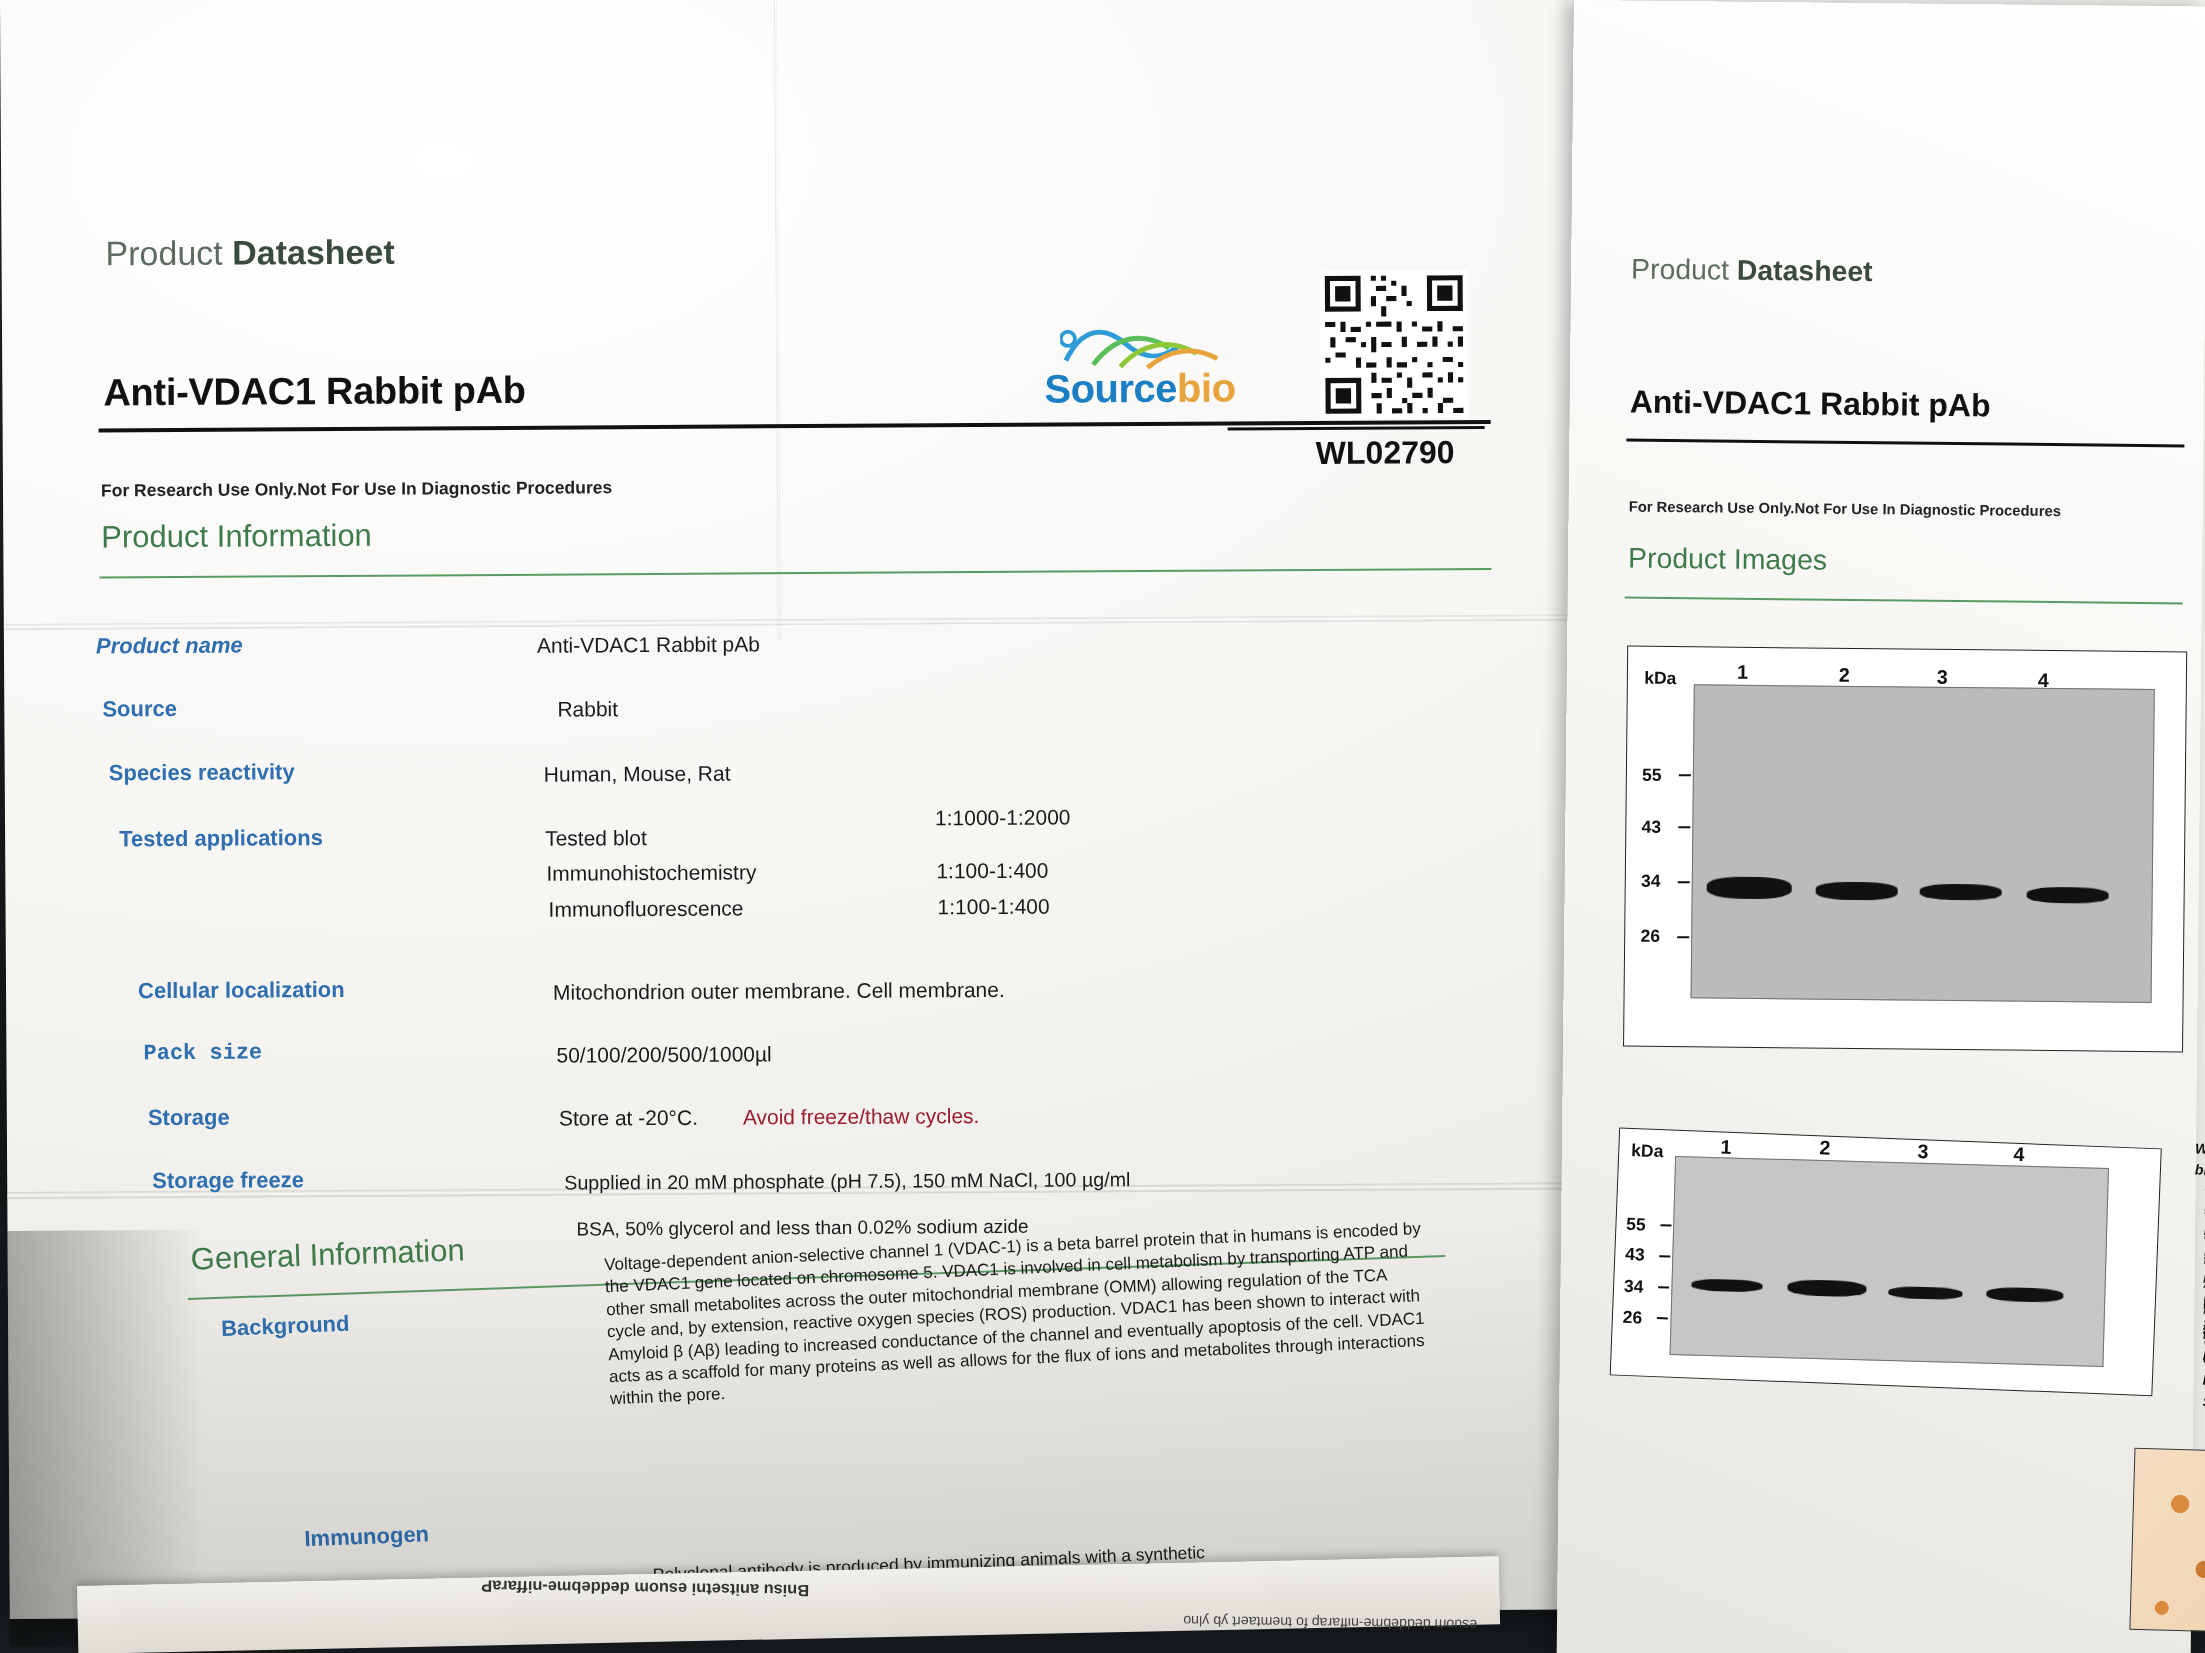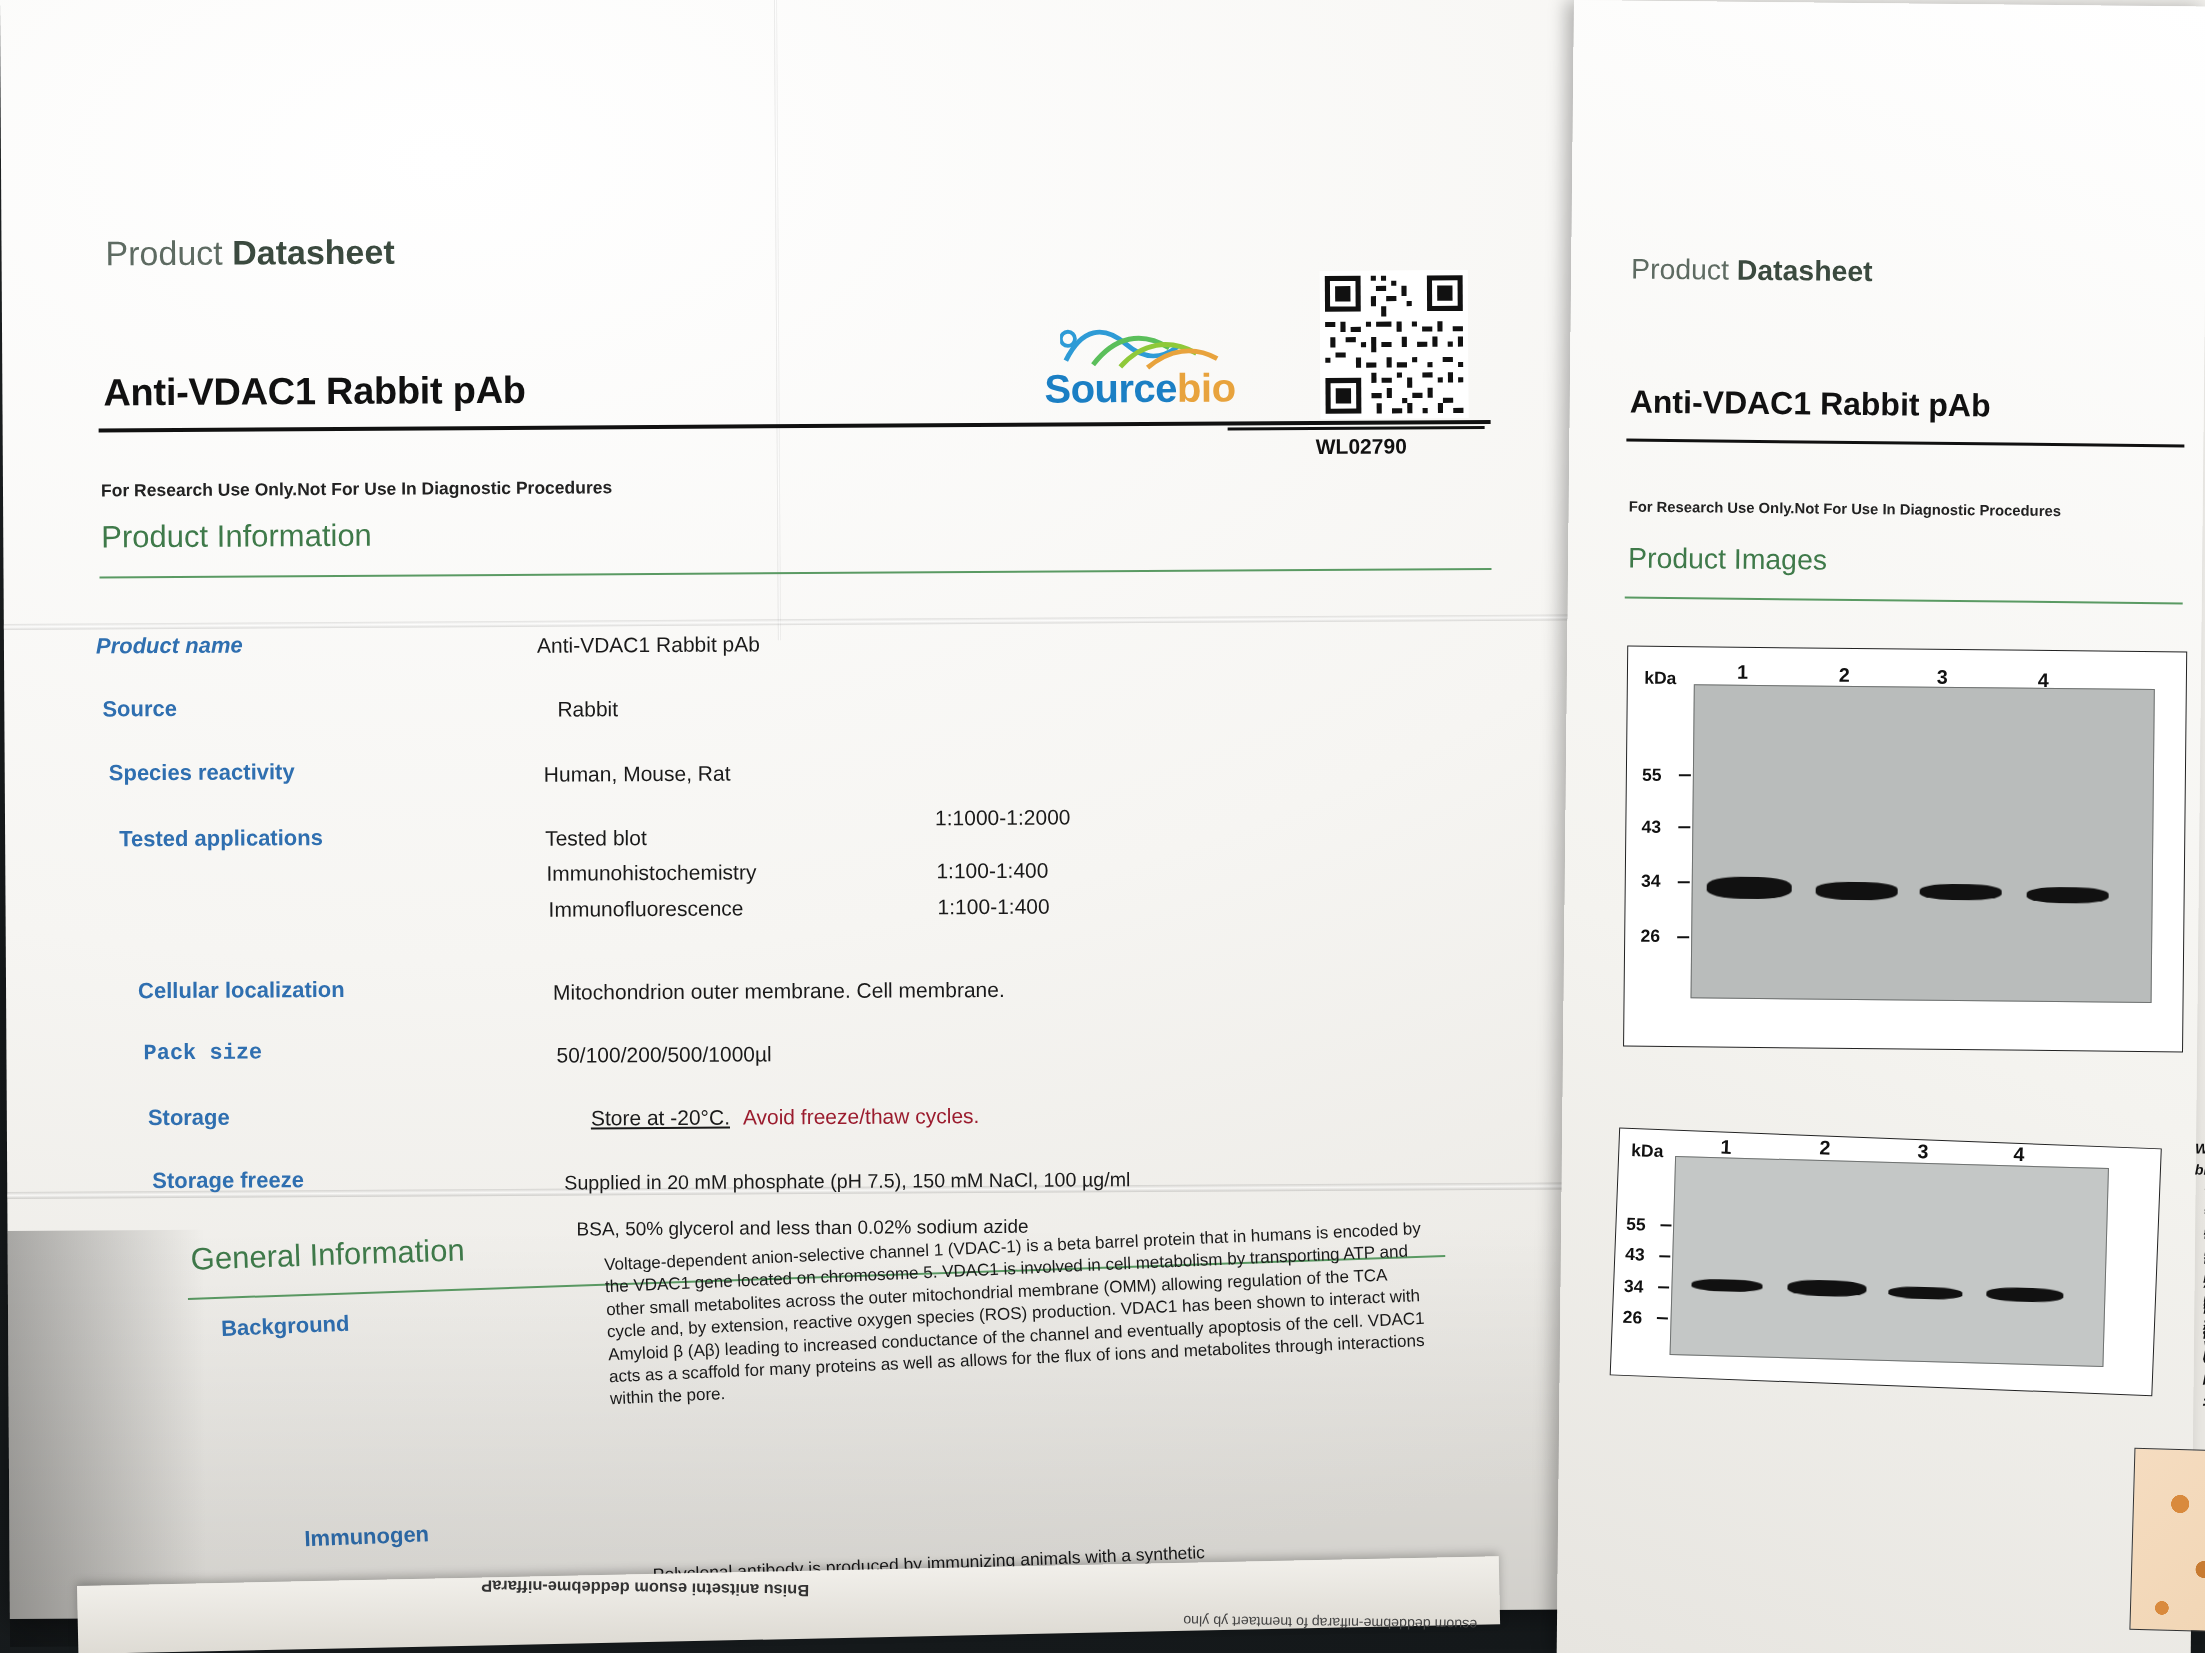"WL02790" .cat { font-size: 21px -> 32px }
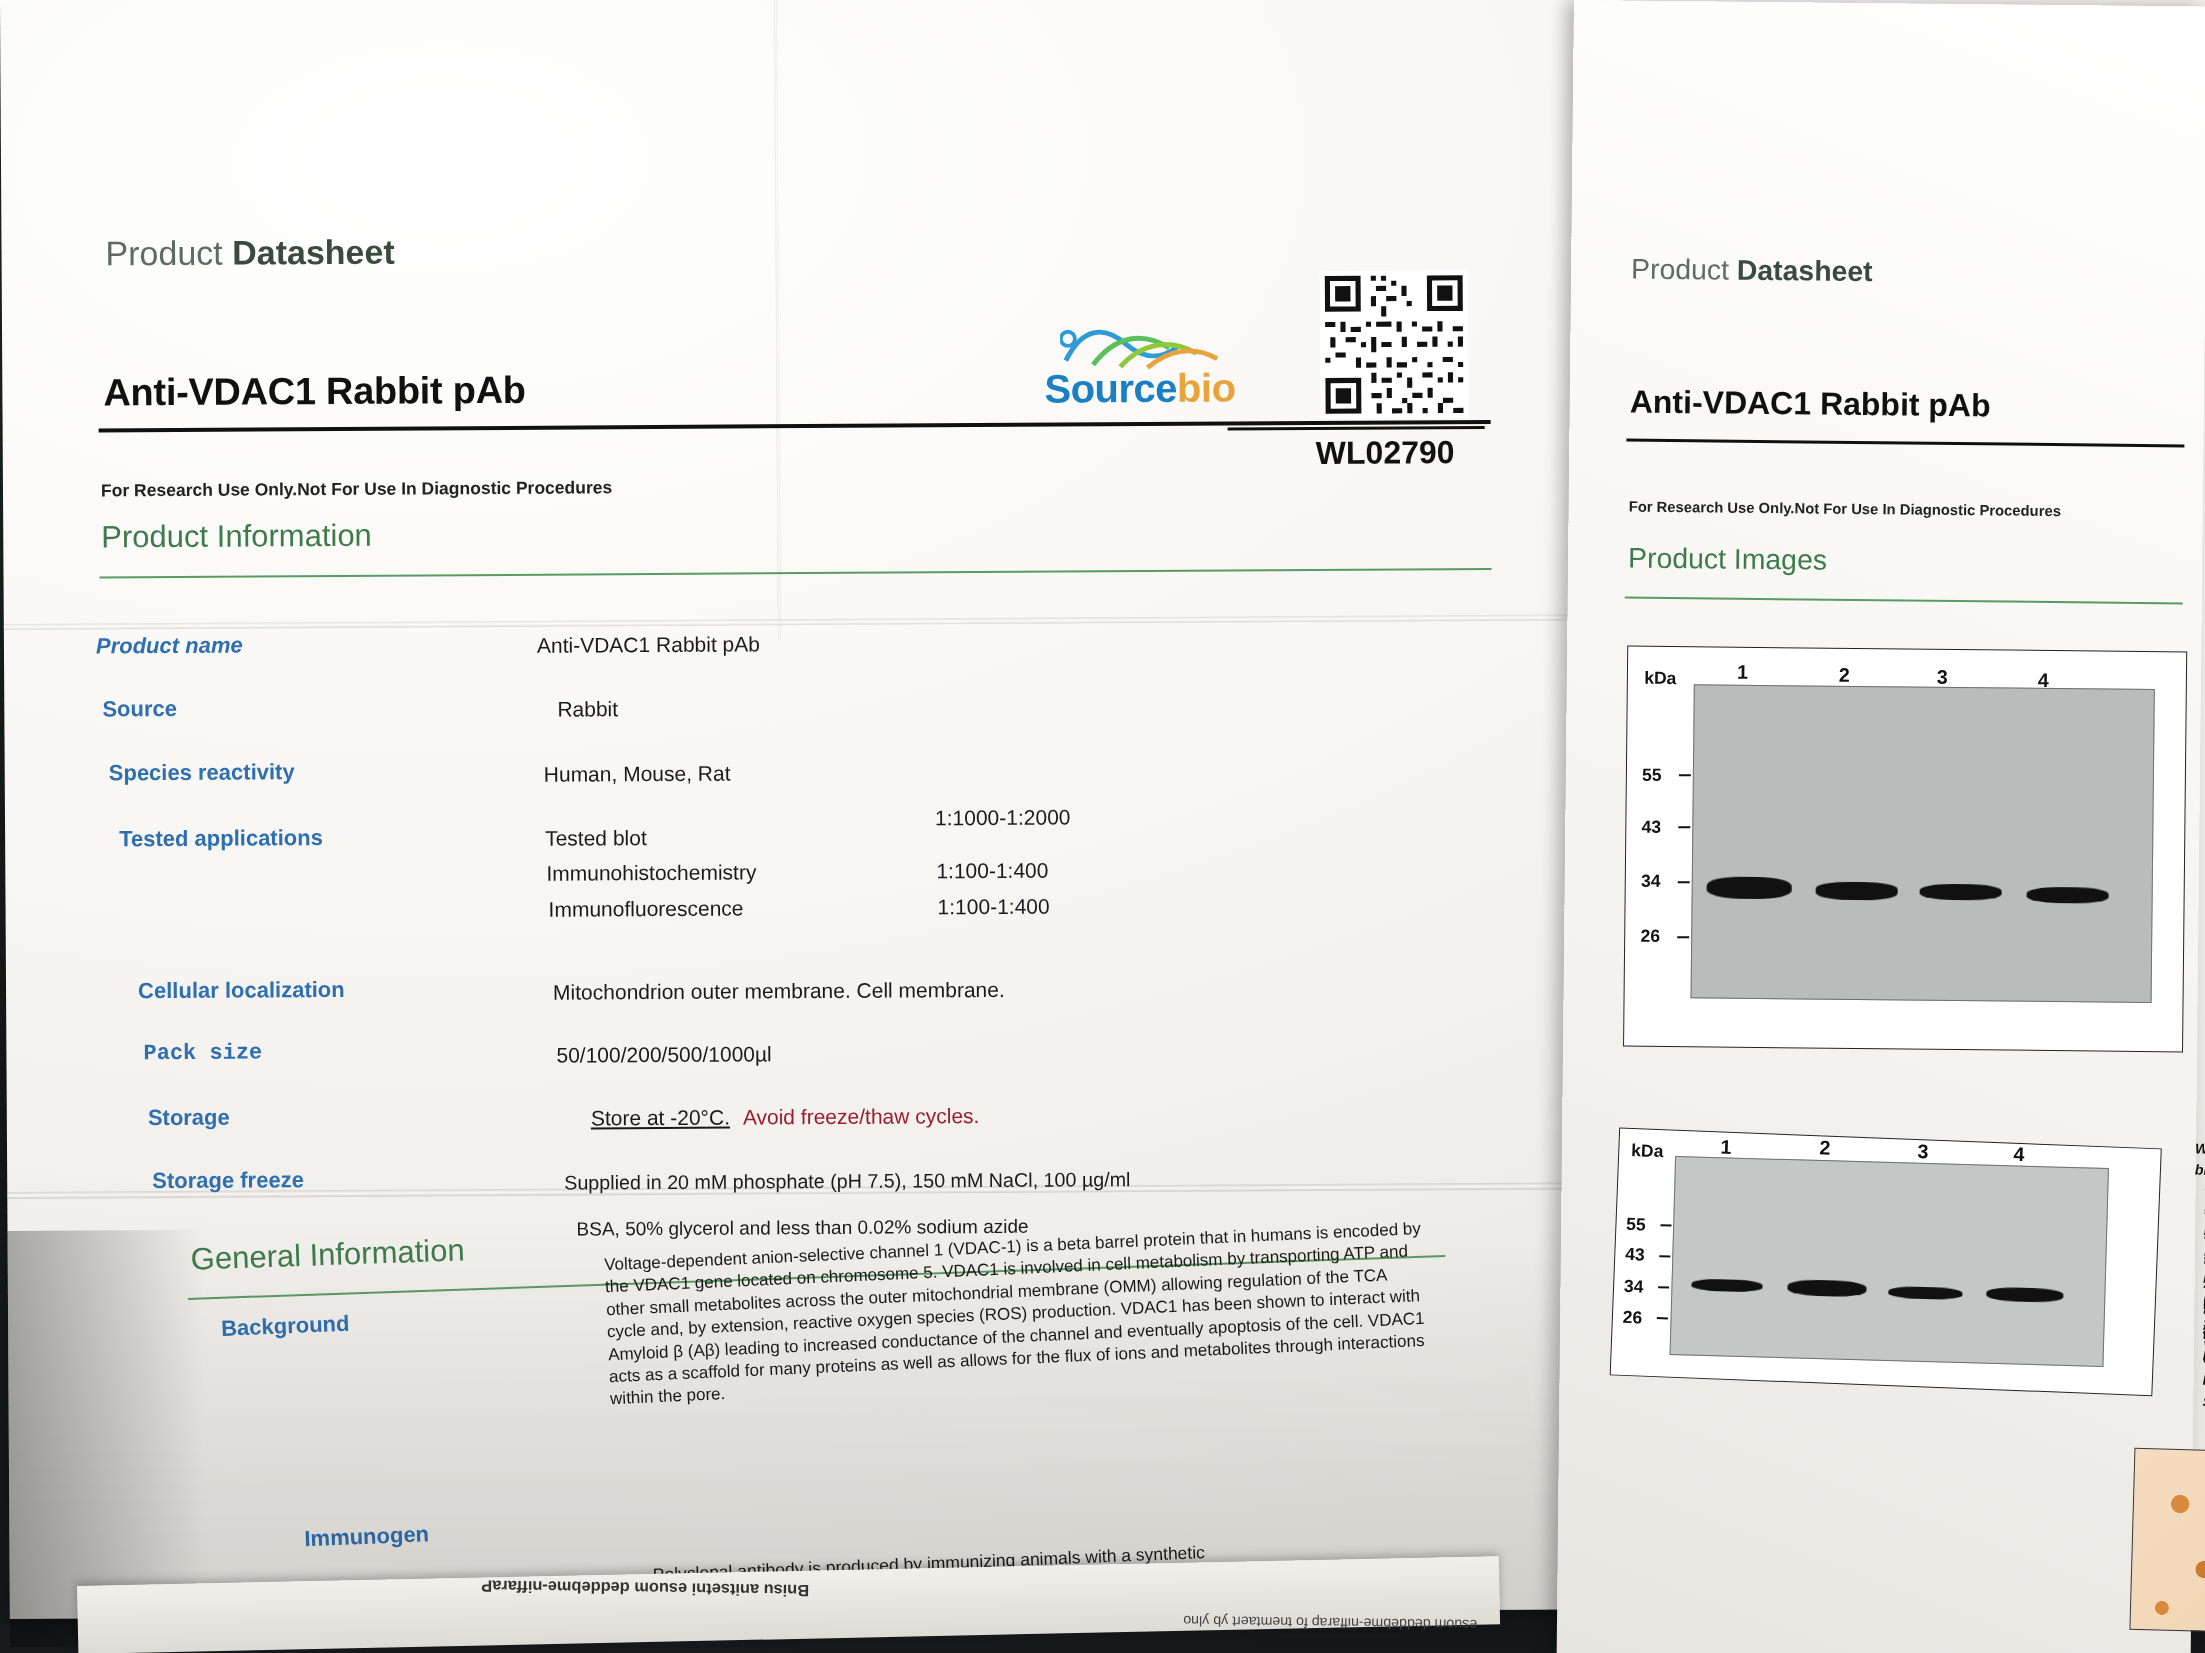"Store at -20°C." div.val { left: 584px -> 552px; text-decoration: underline -> none }
